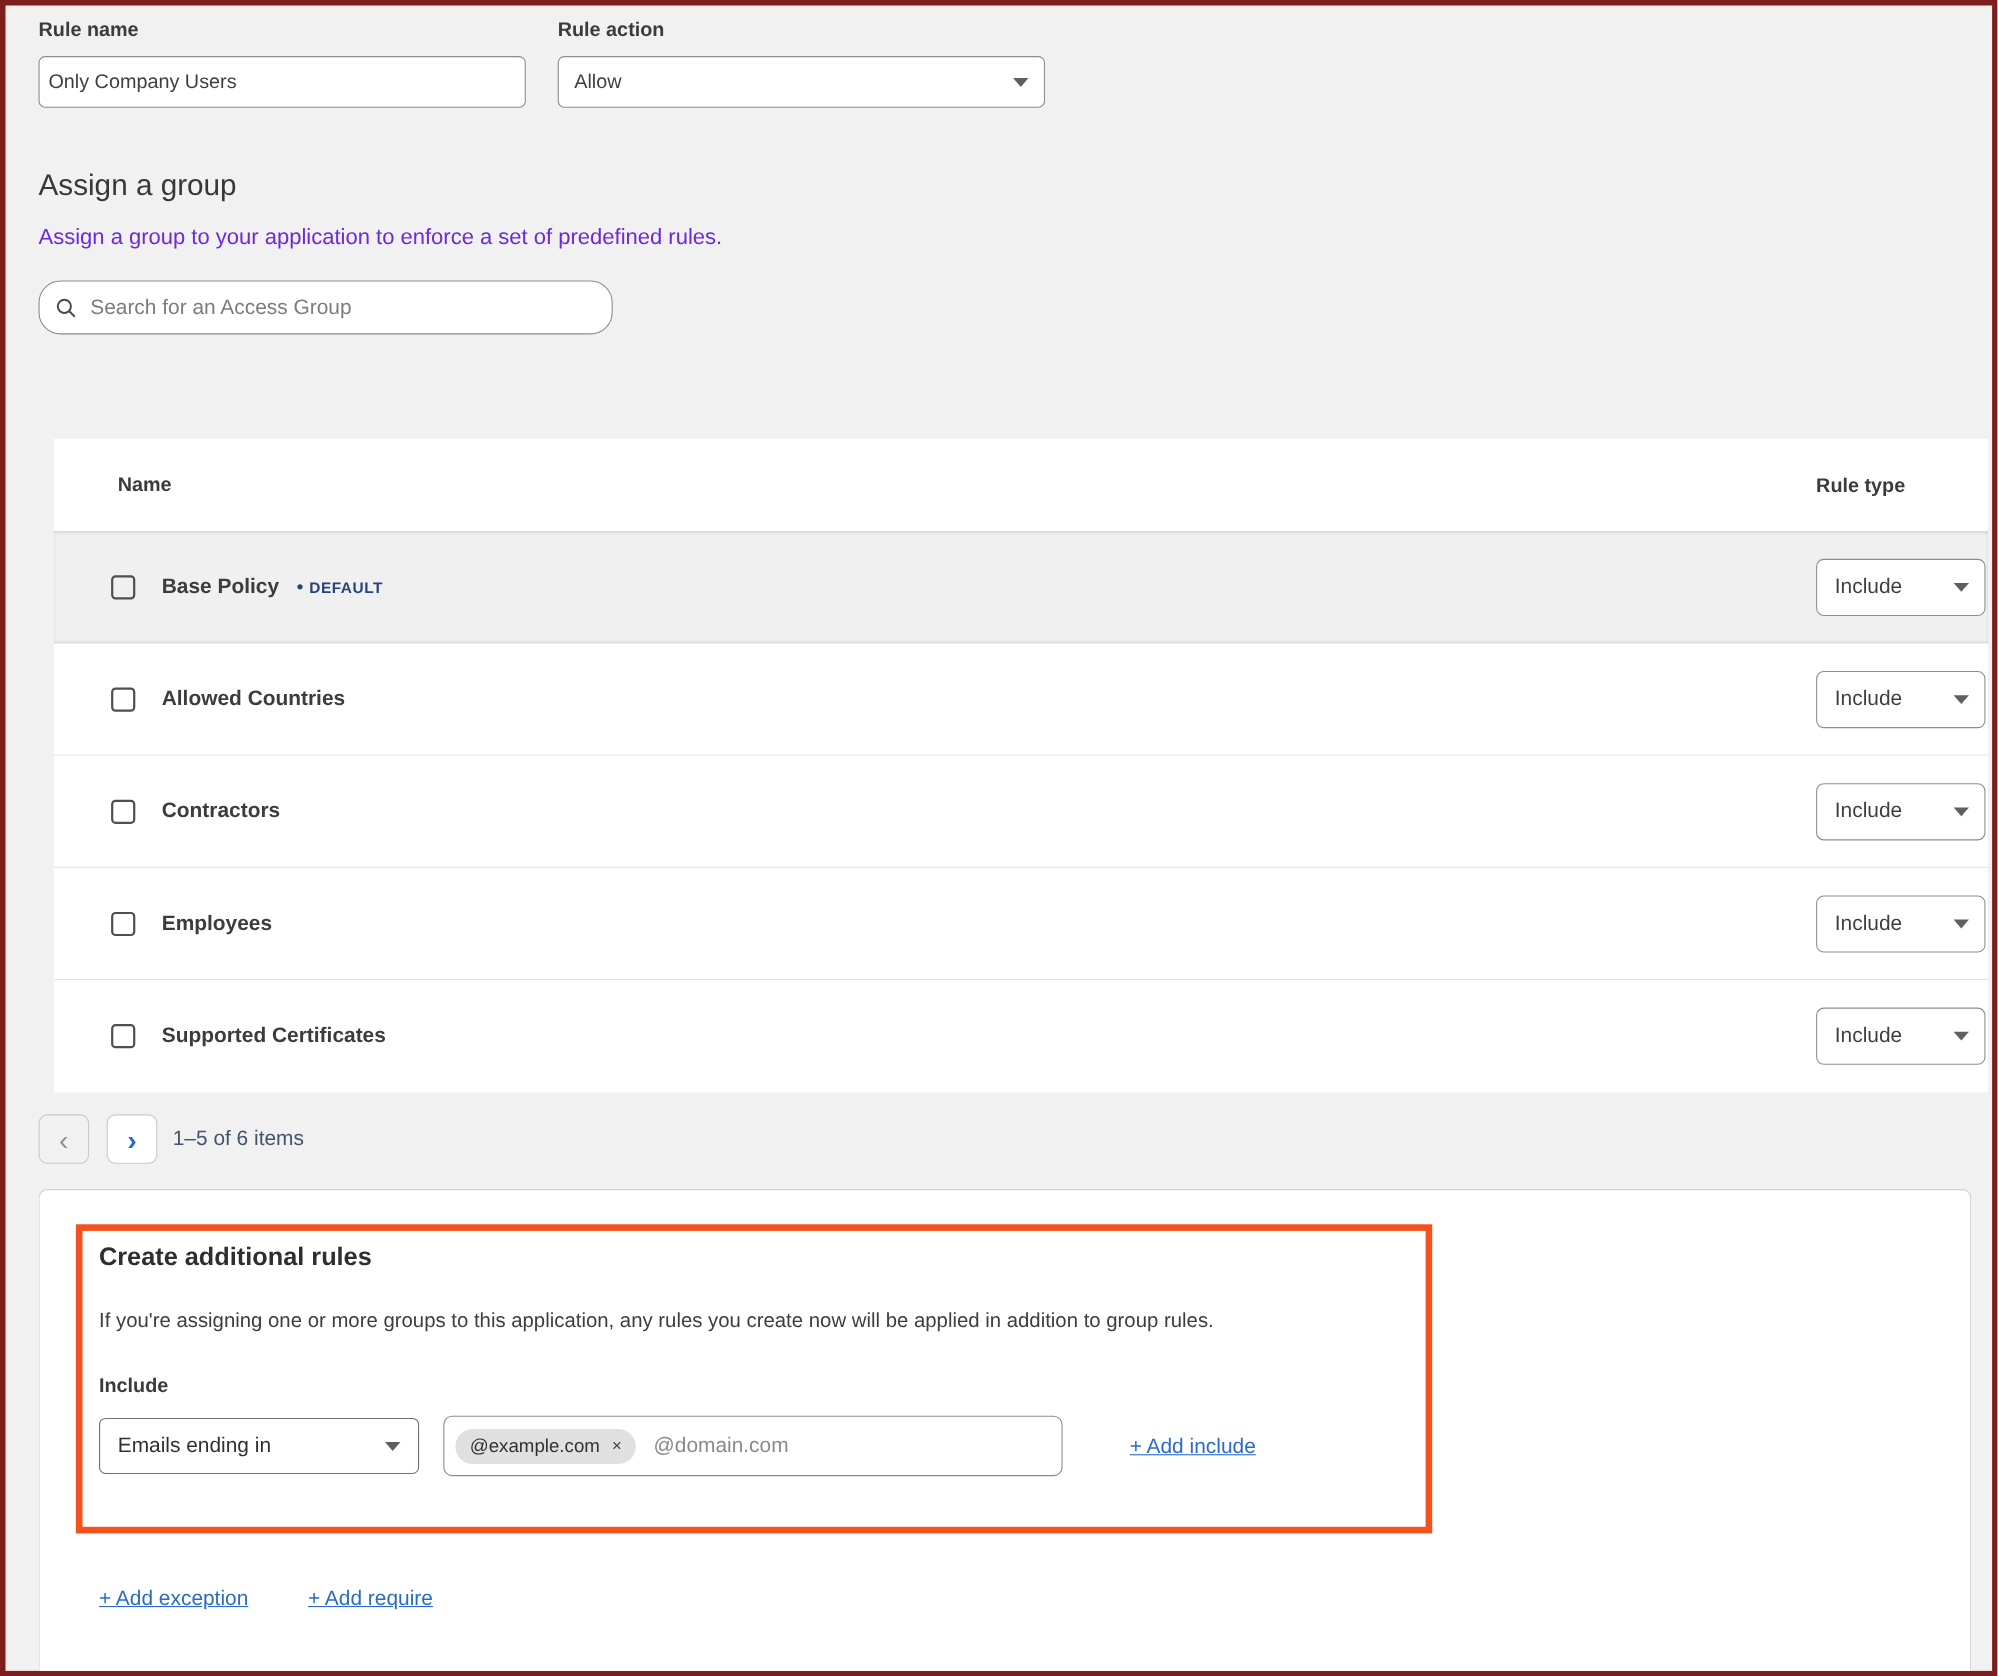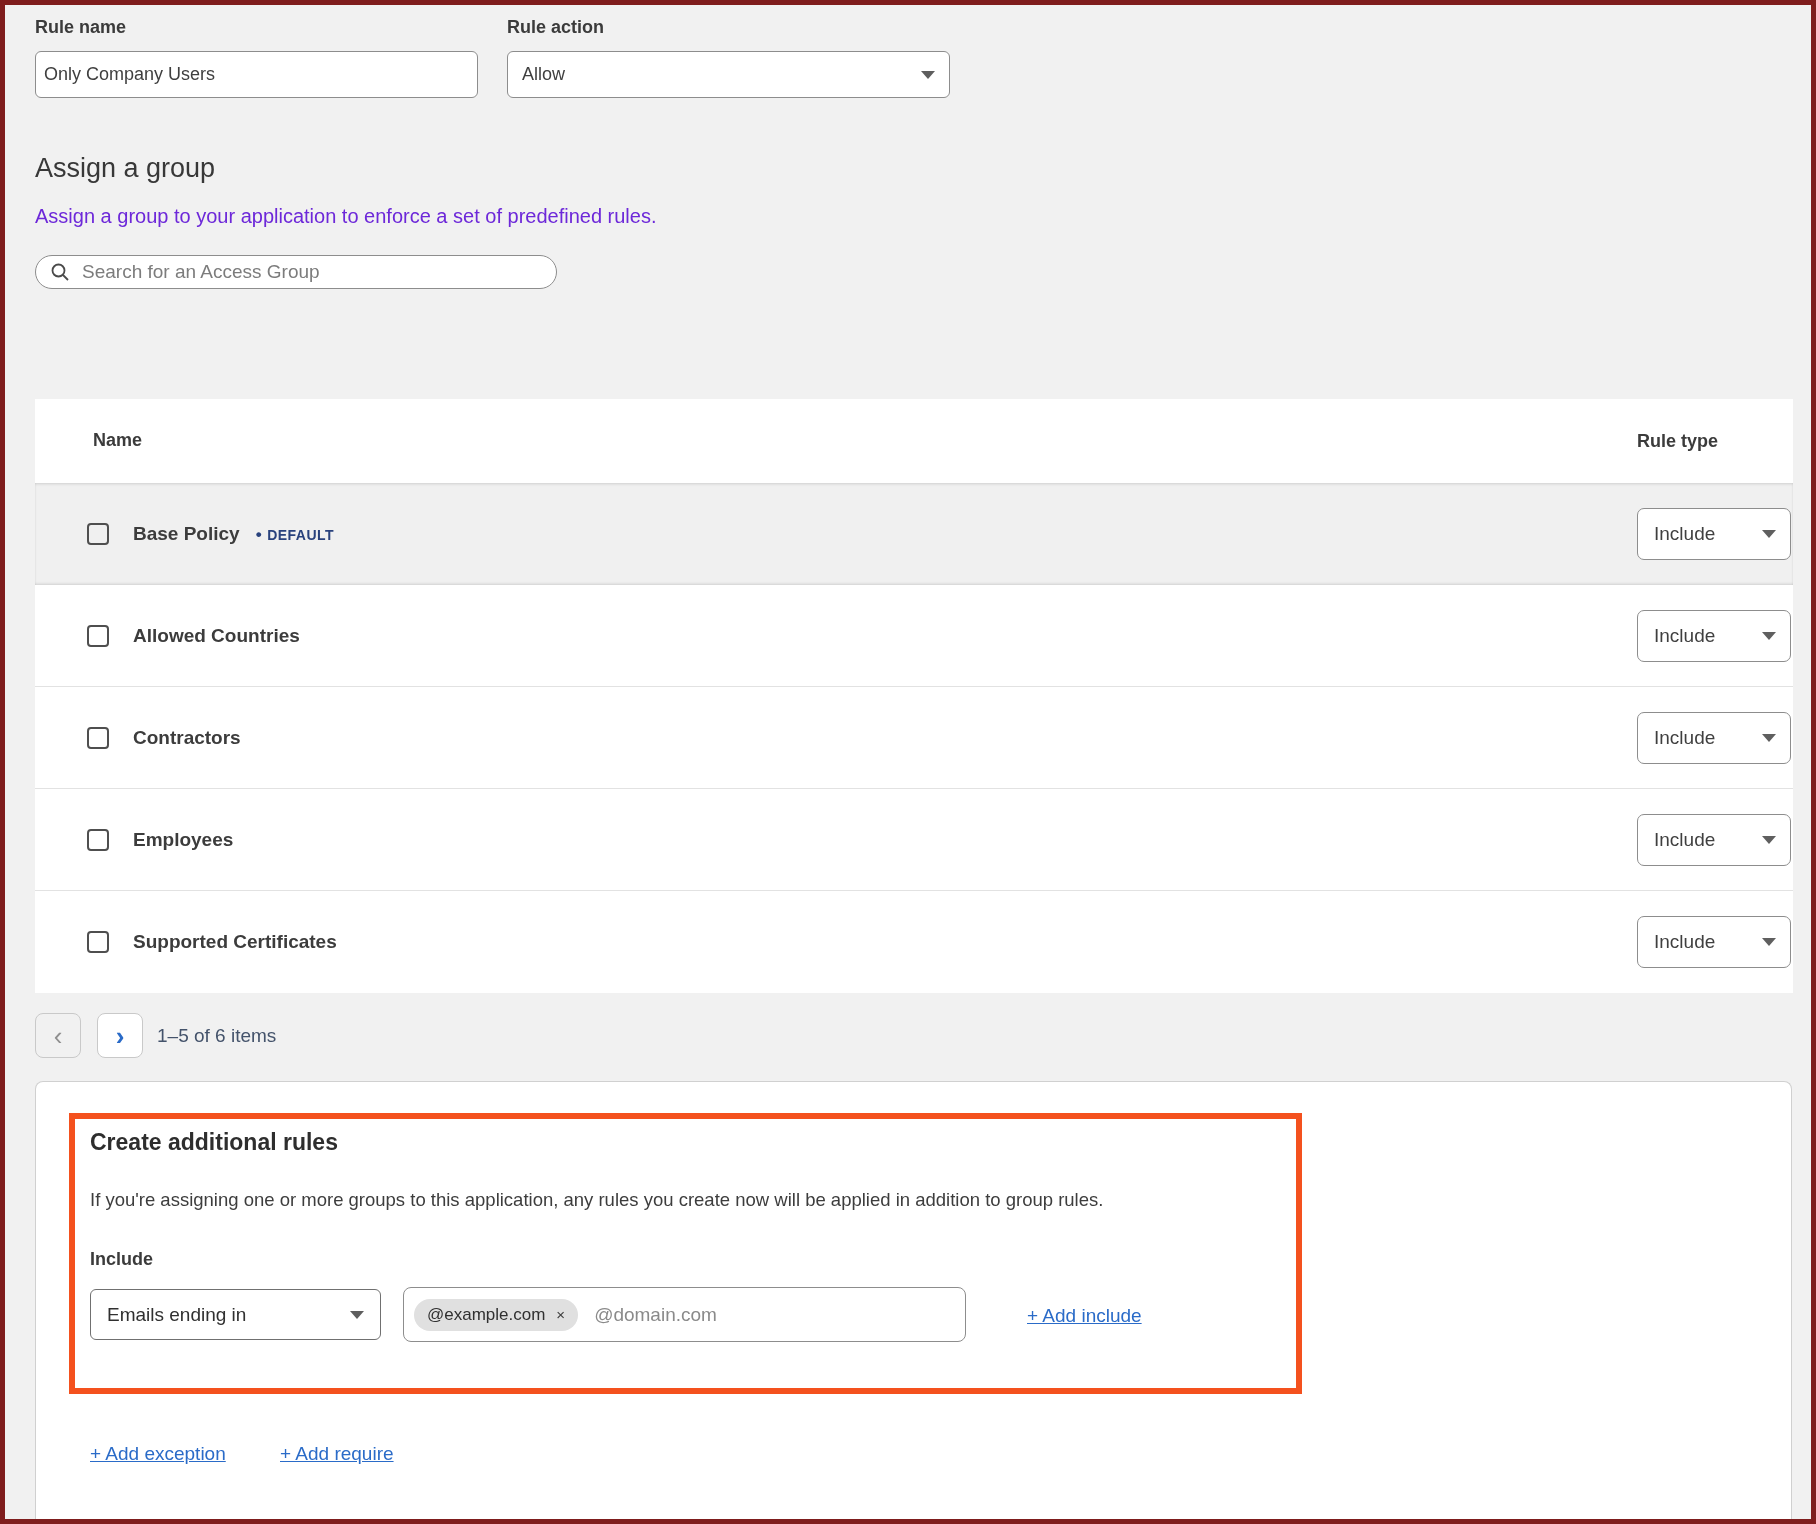"Search for an Access Group" .search-box { height: 34px -> 49px }
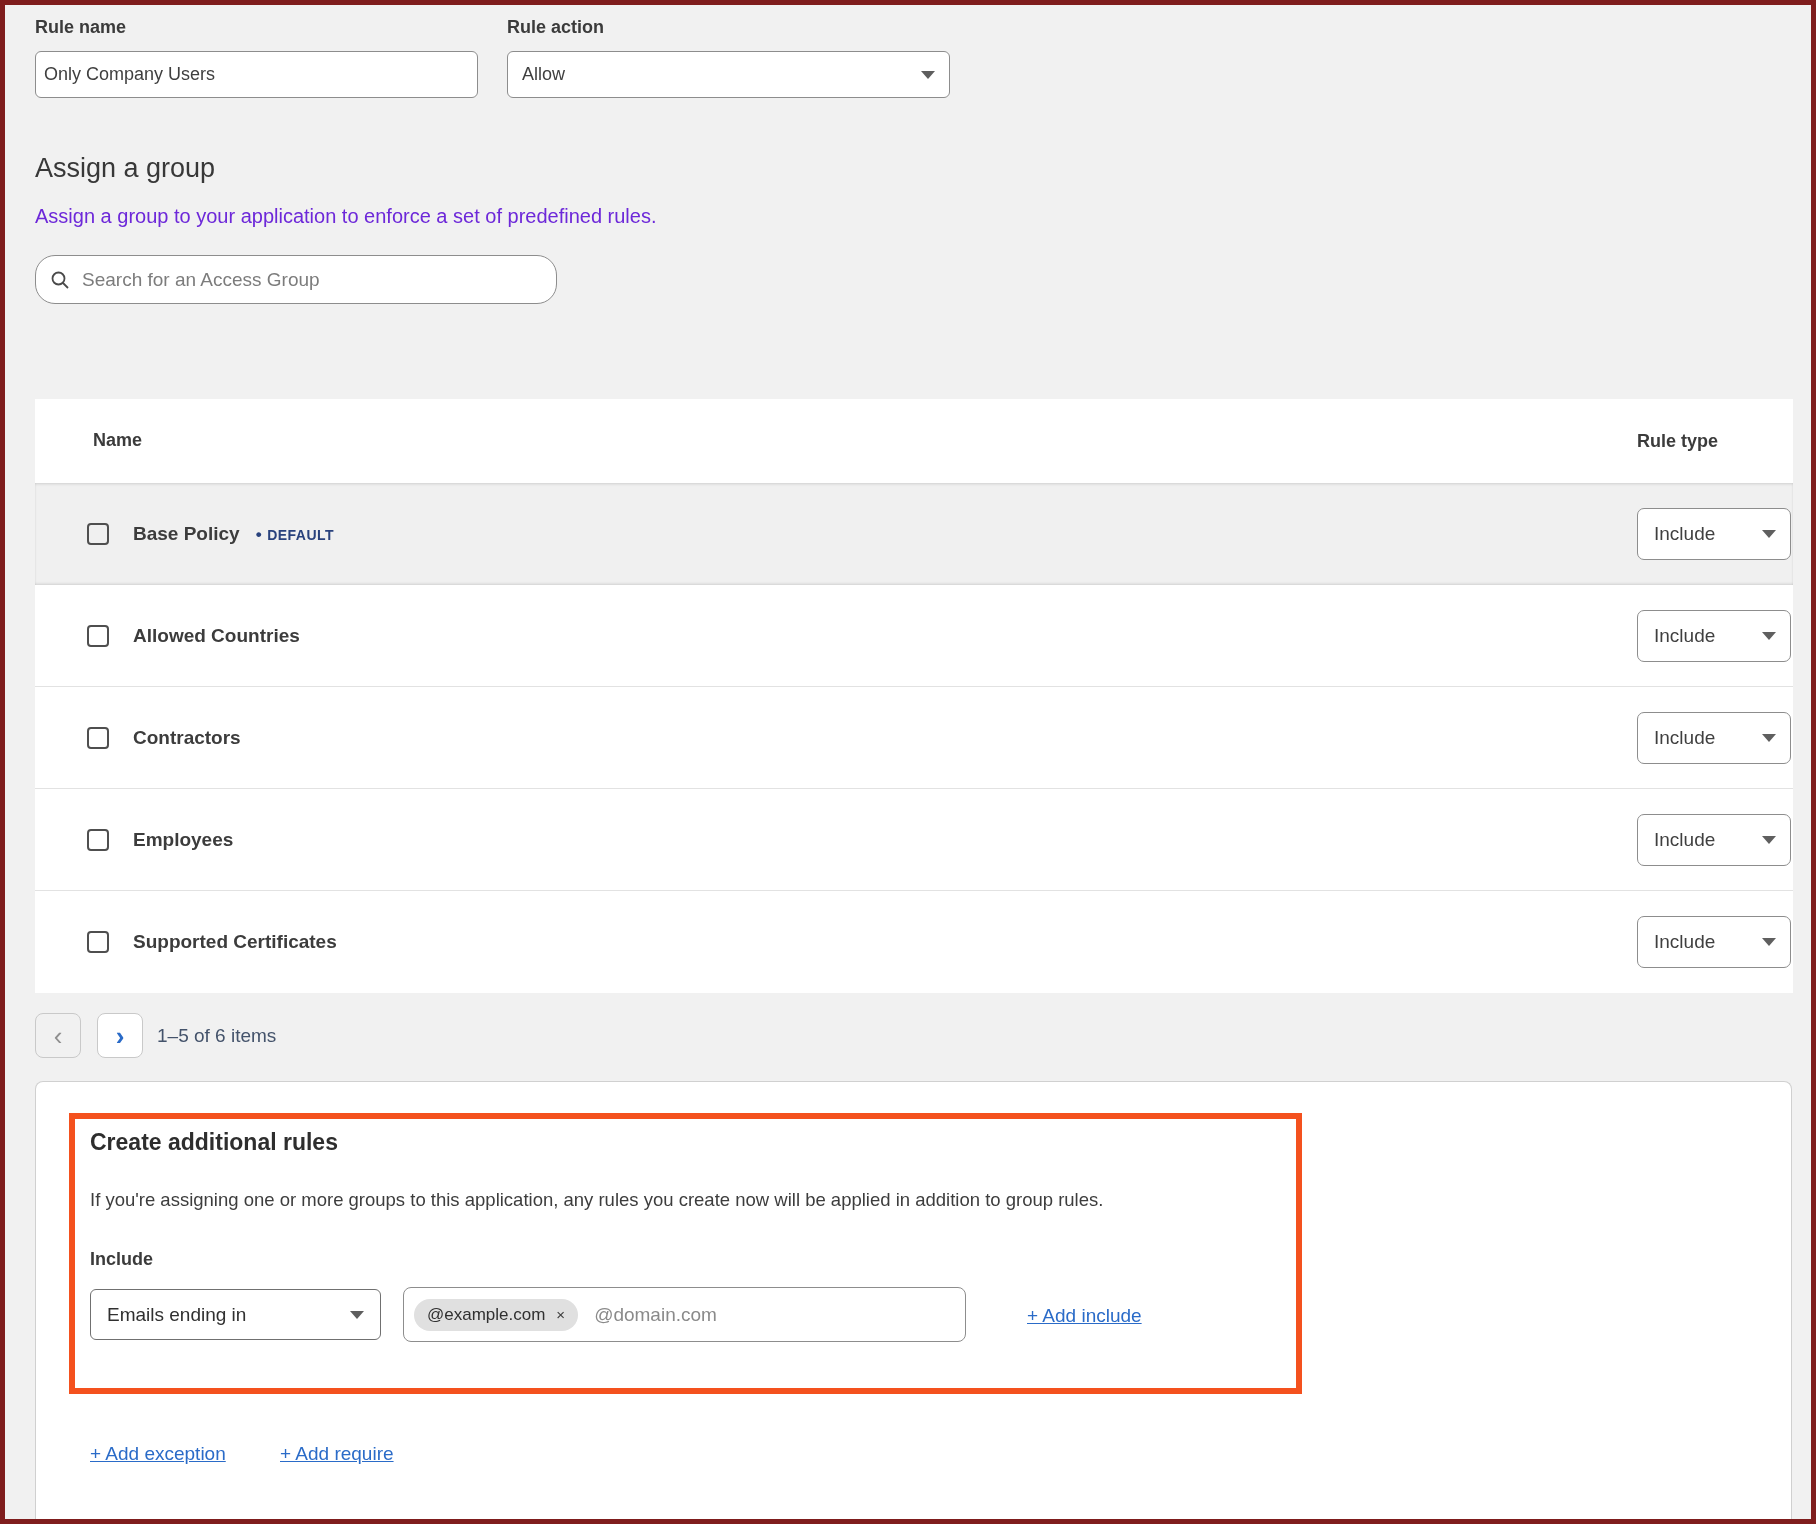"Name" .table { left: 30px -> 44px }
